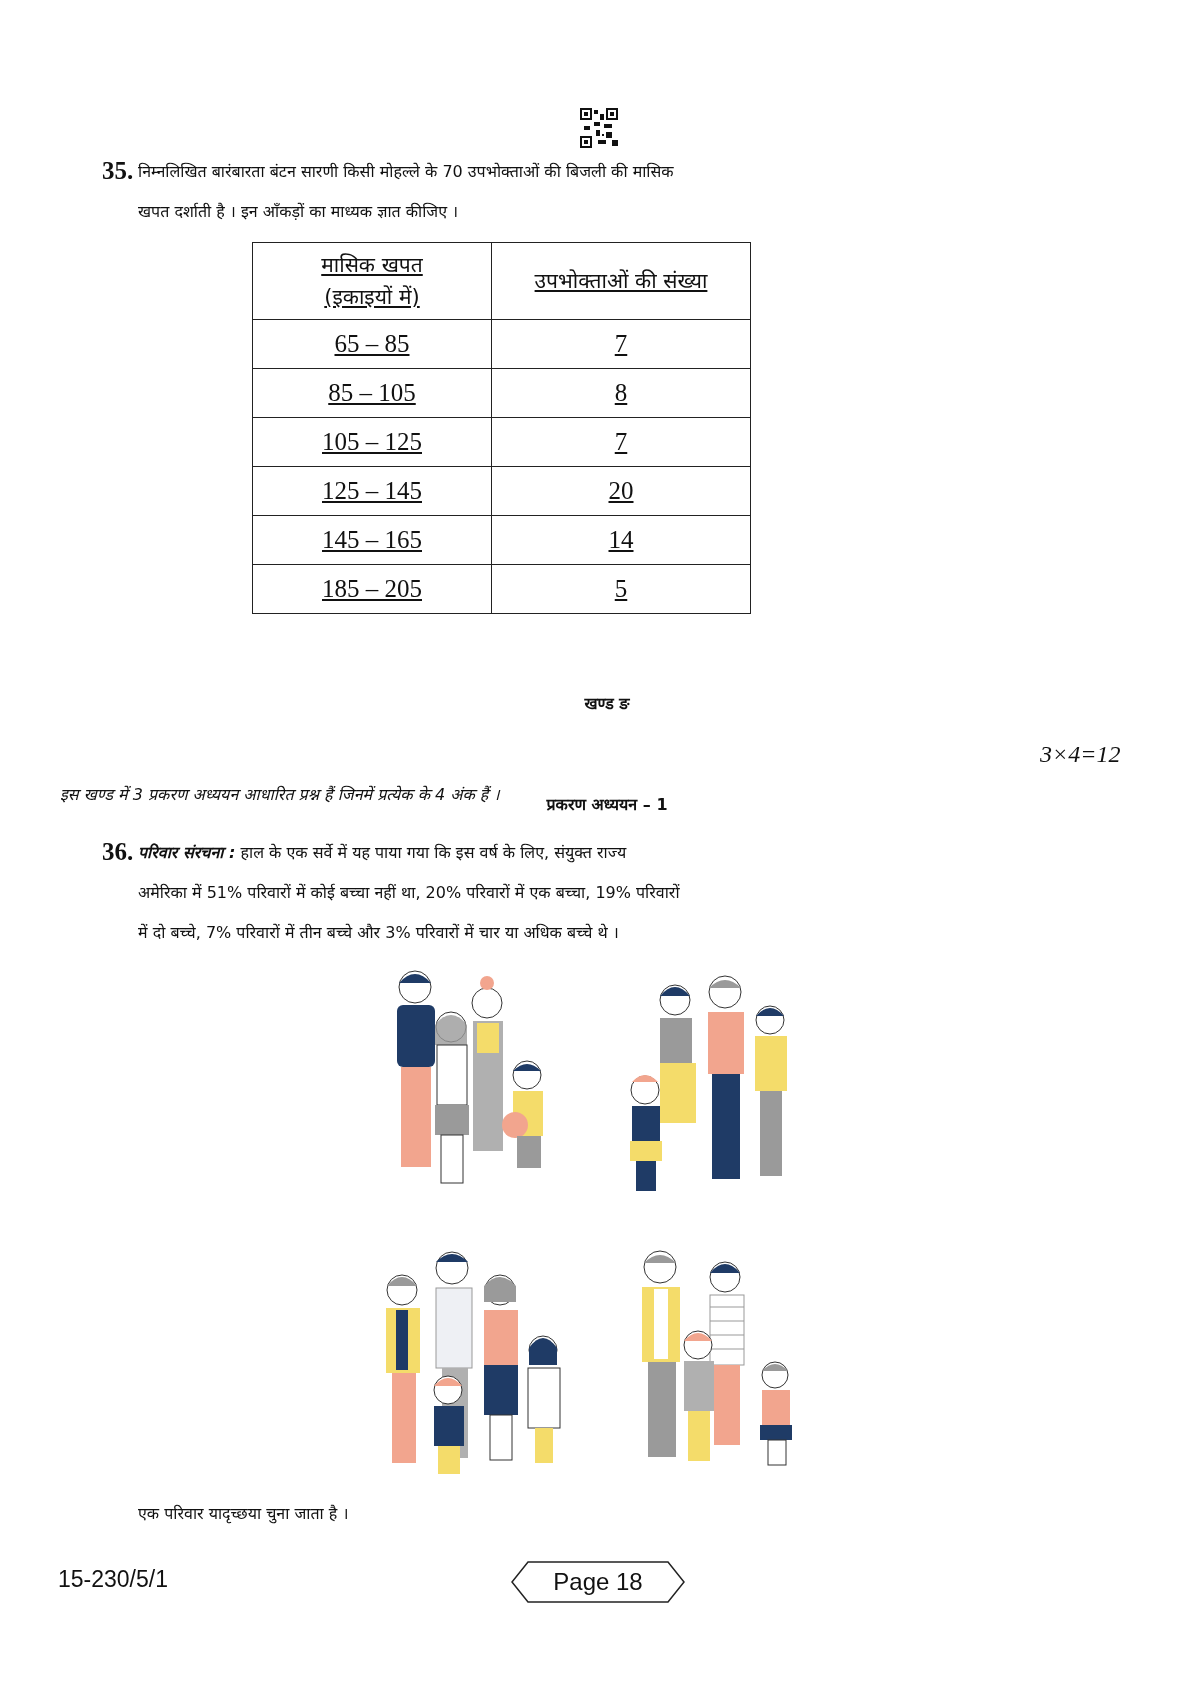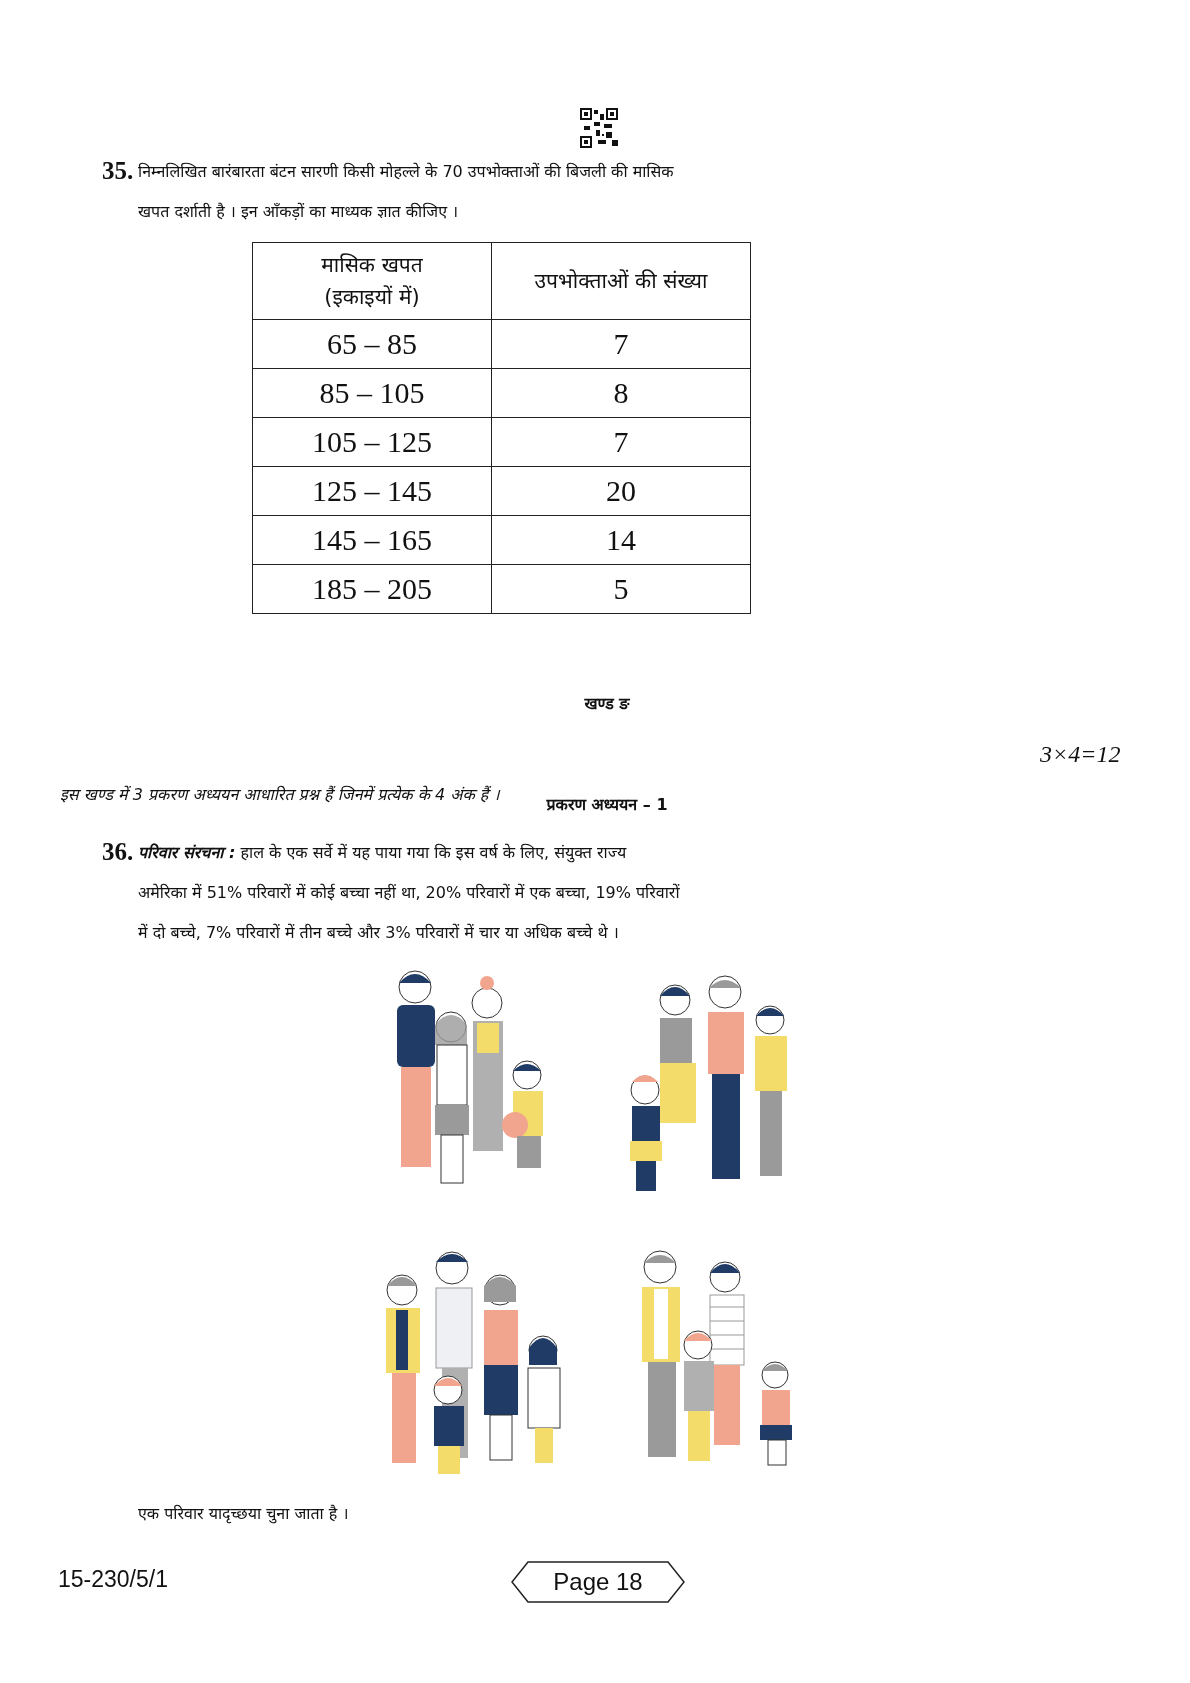"मासिक खपत" table.freq { text-decoration: none -> underline }
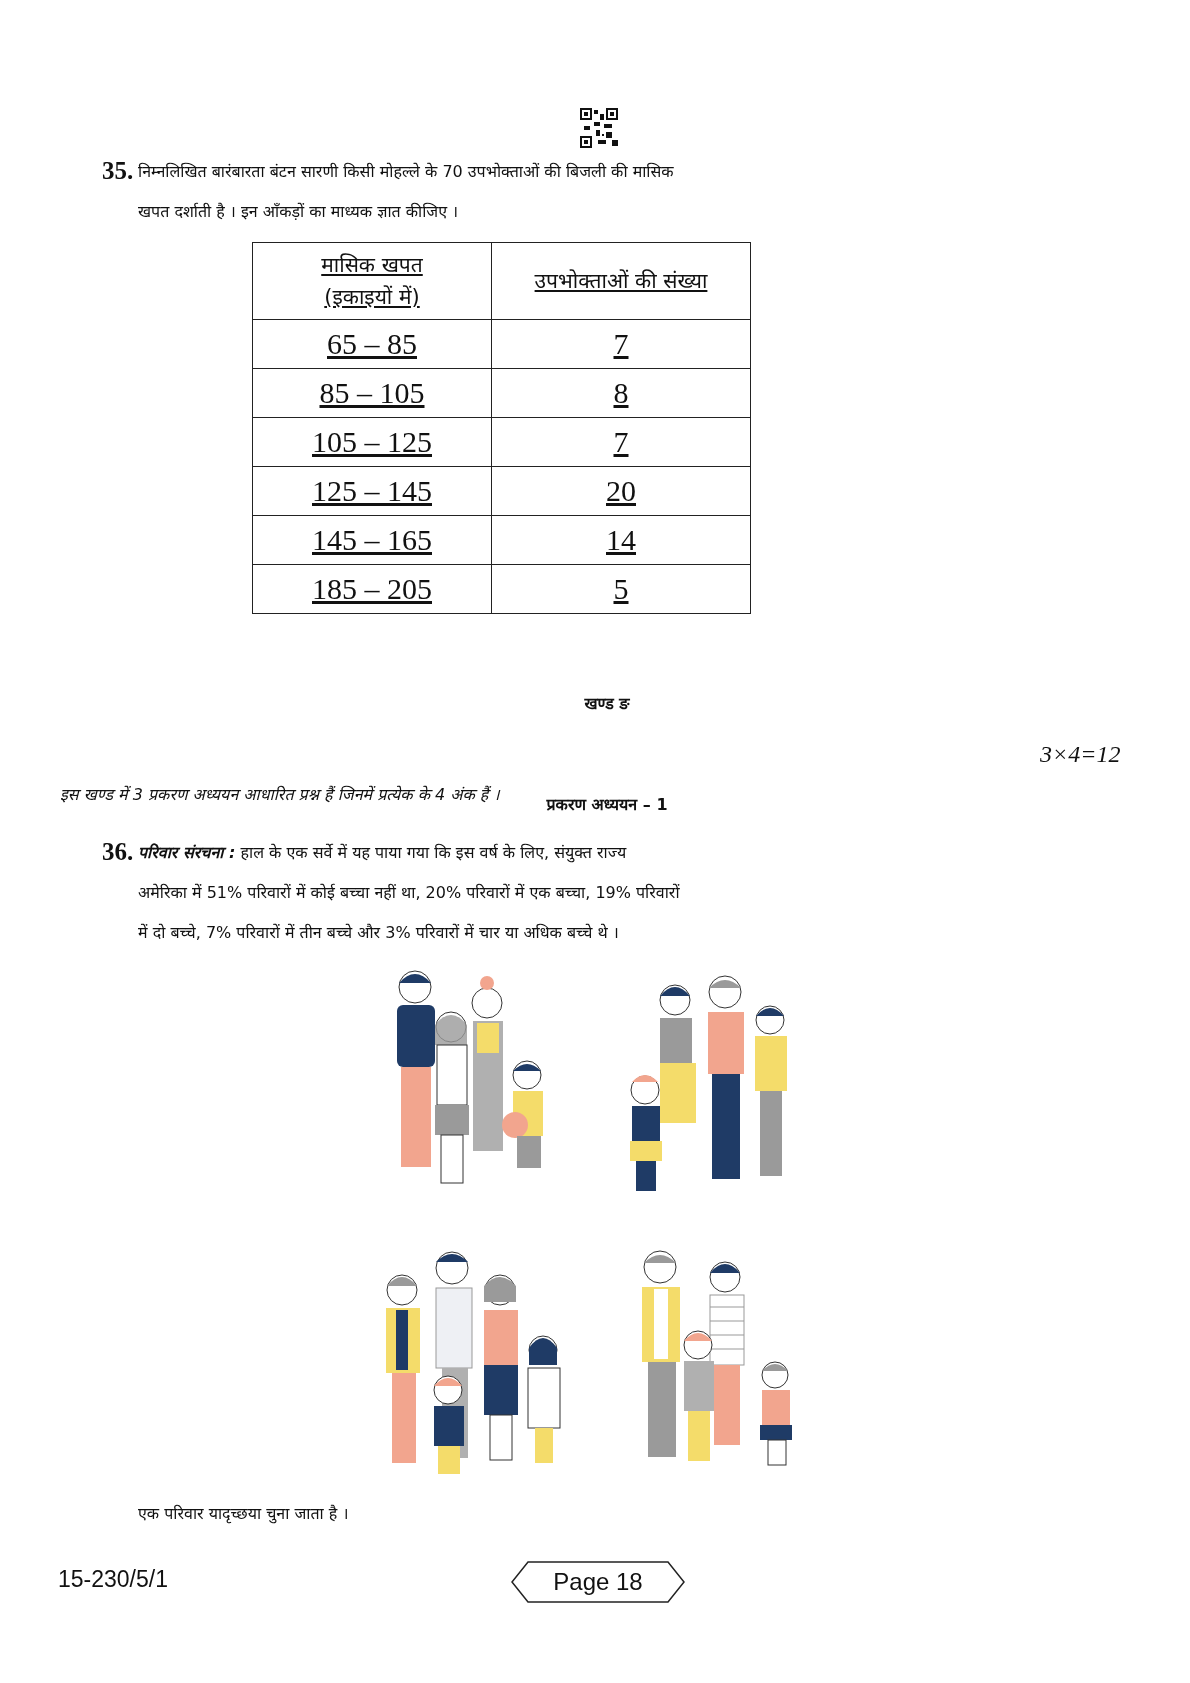"65 – 85" table.freq td, table.freq th { font-size: 30px -> 25px }
